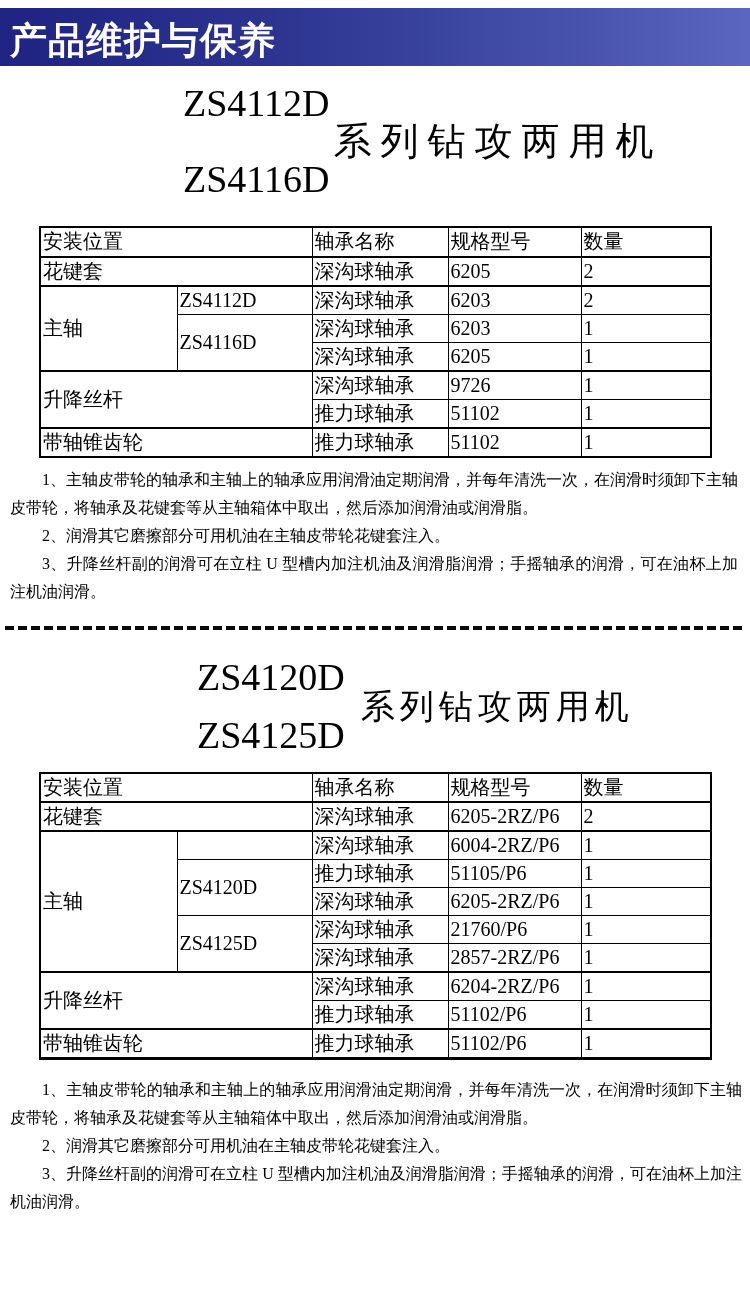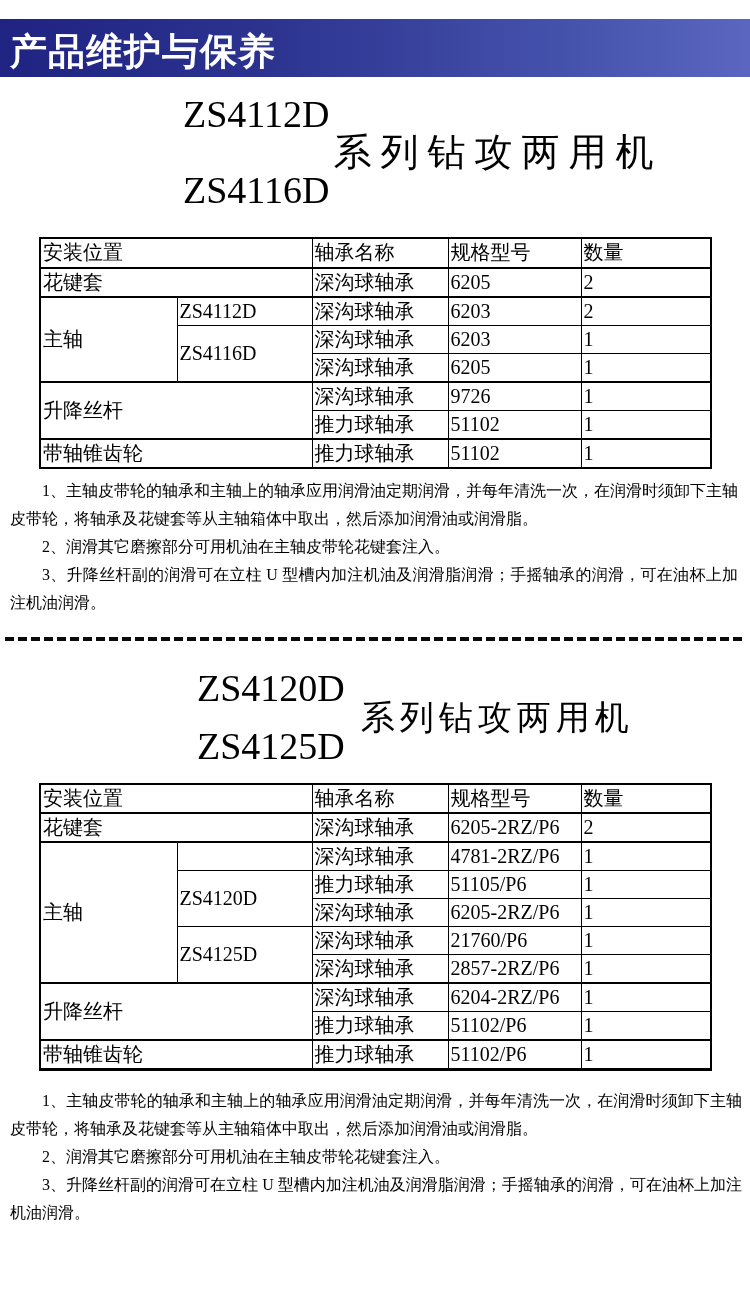"产品维护与保养" .banner { margin-top: 19px -> 8px }
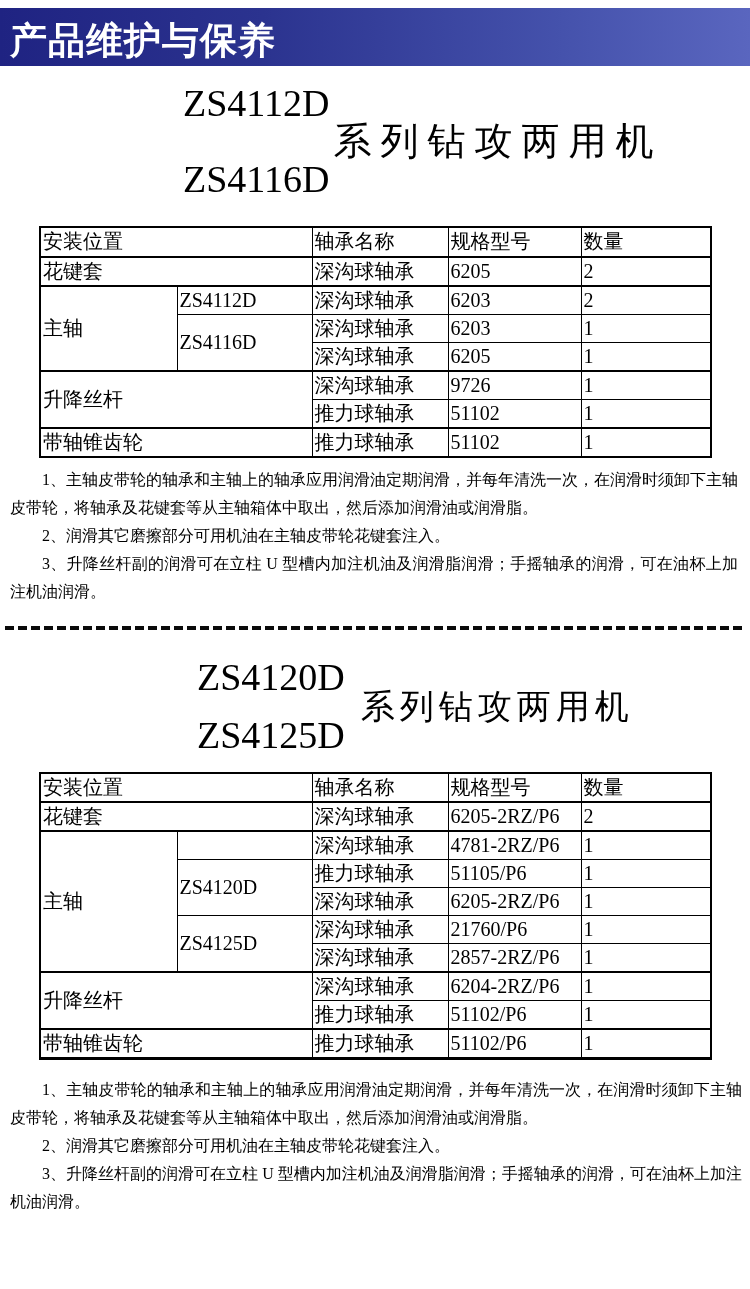"4781-2RZ/P6" td { text: 4781-2RZ/P6 -> 6004-2RZ/P6 }
